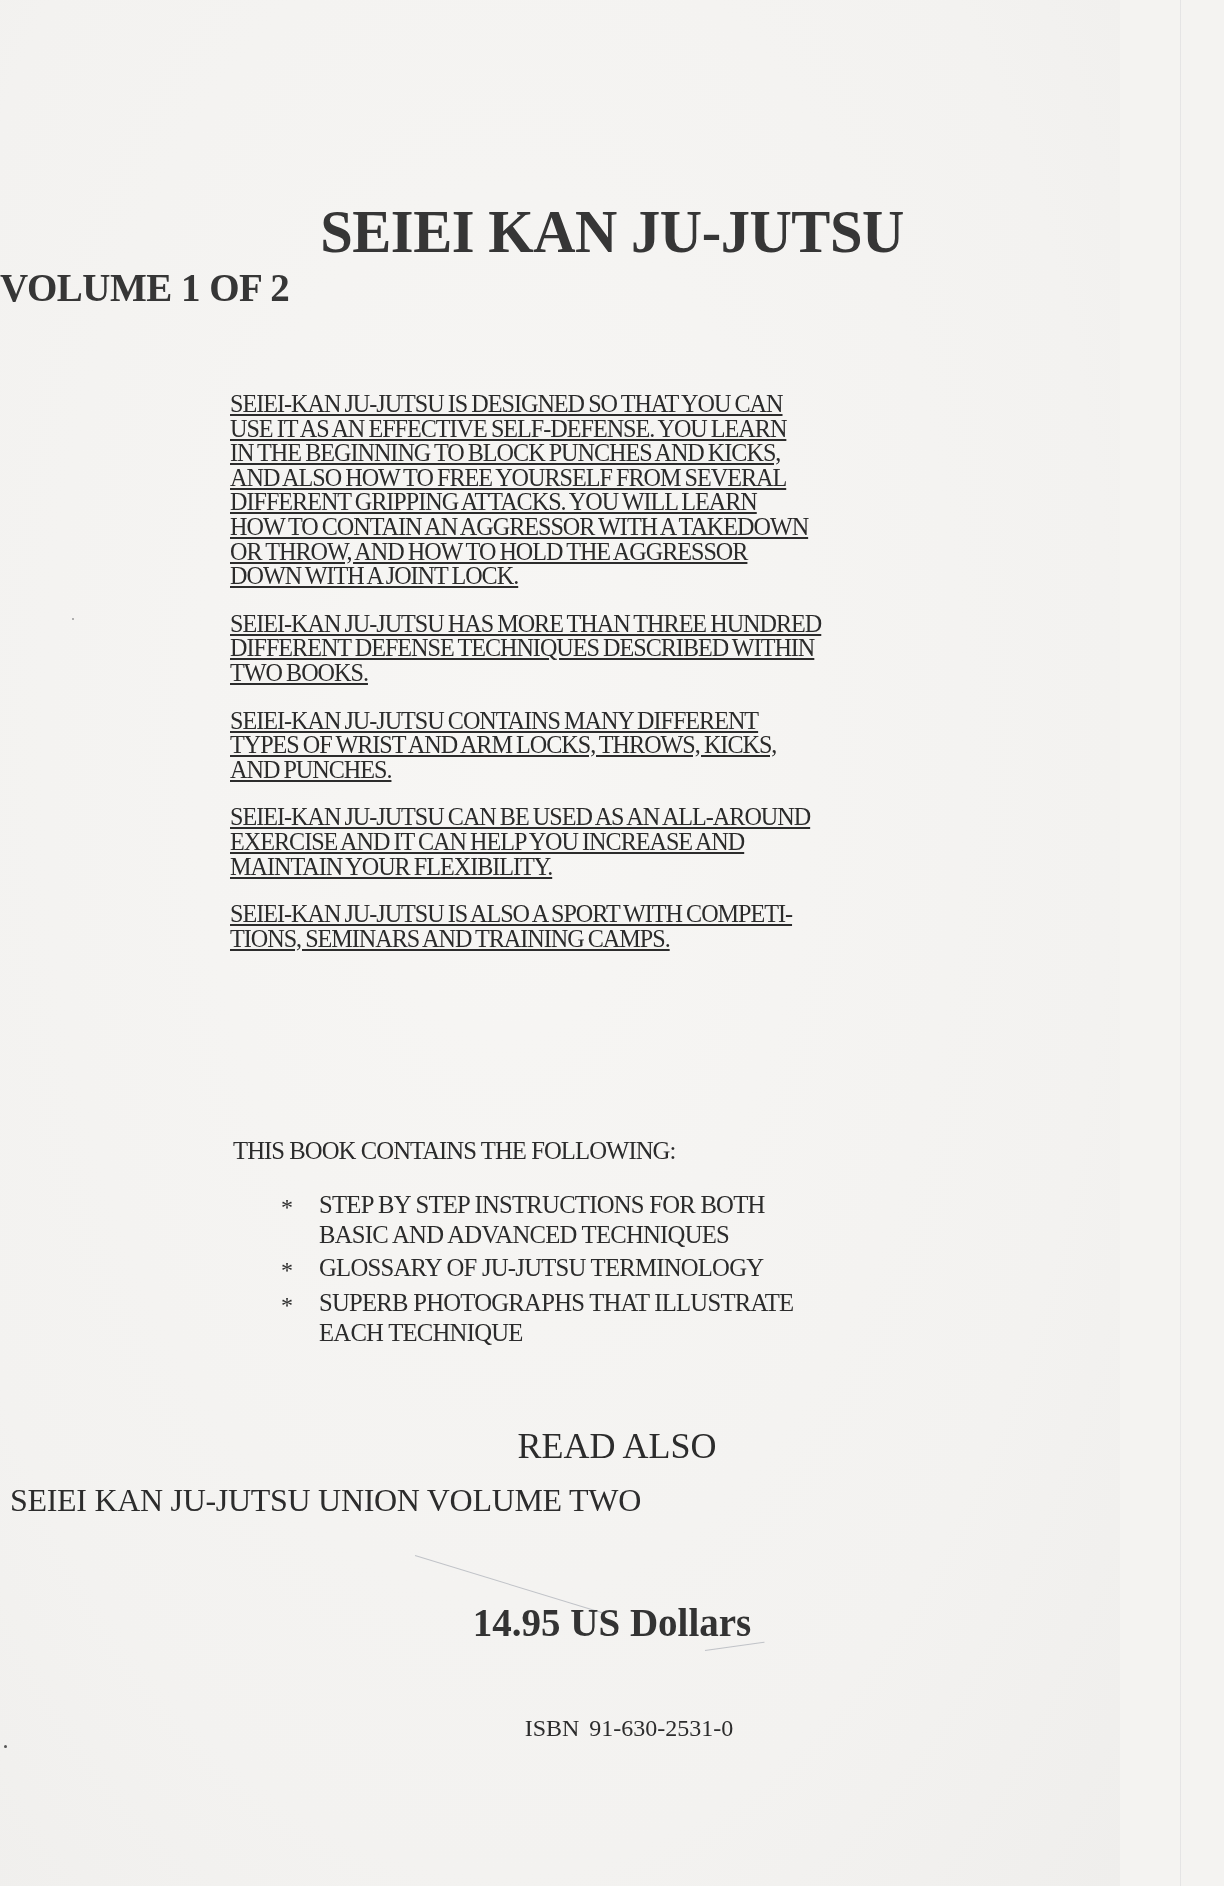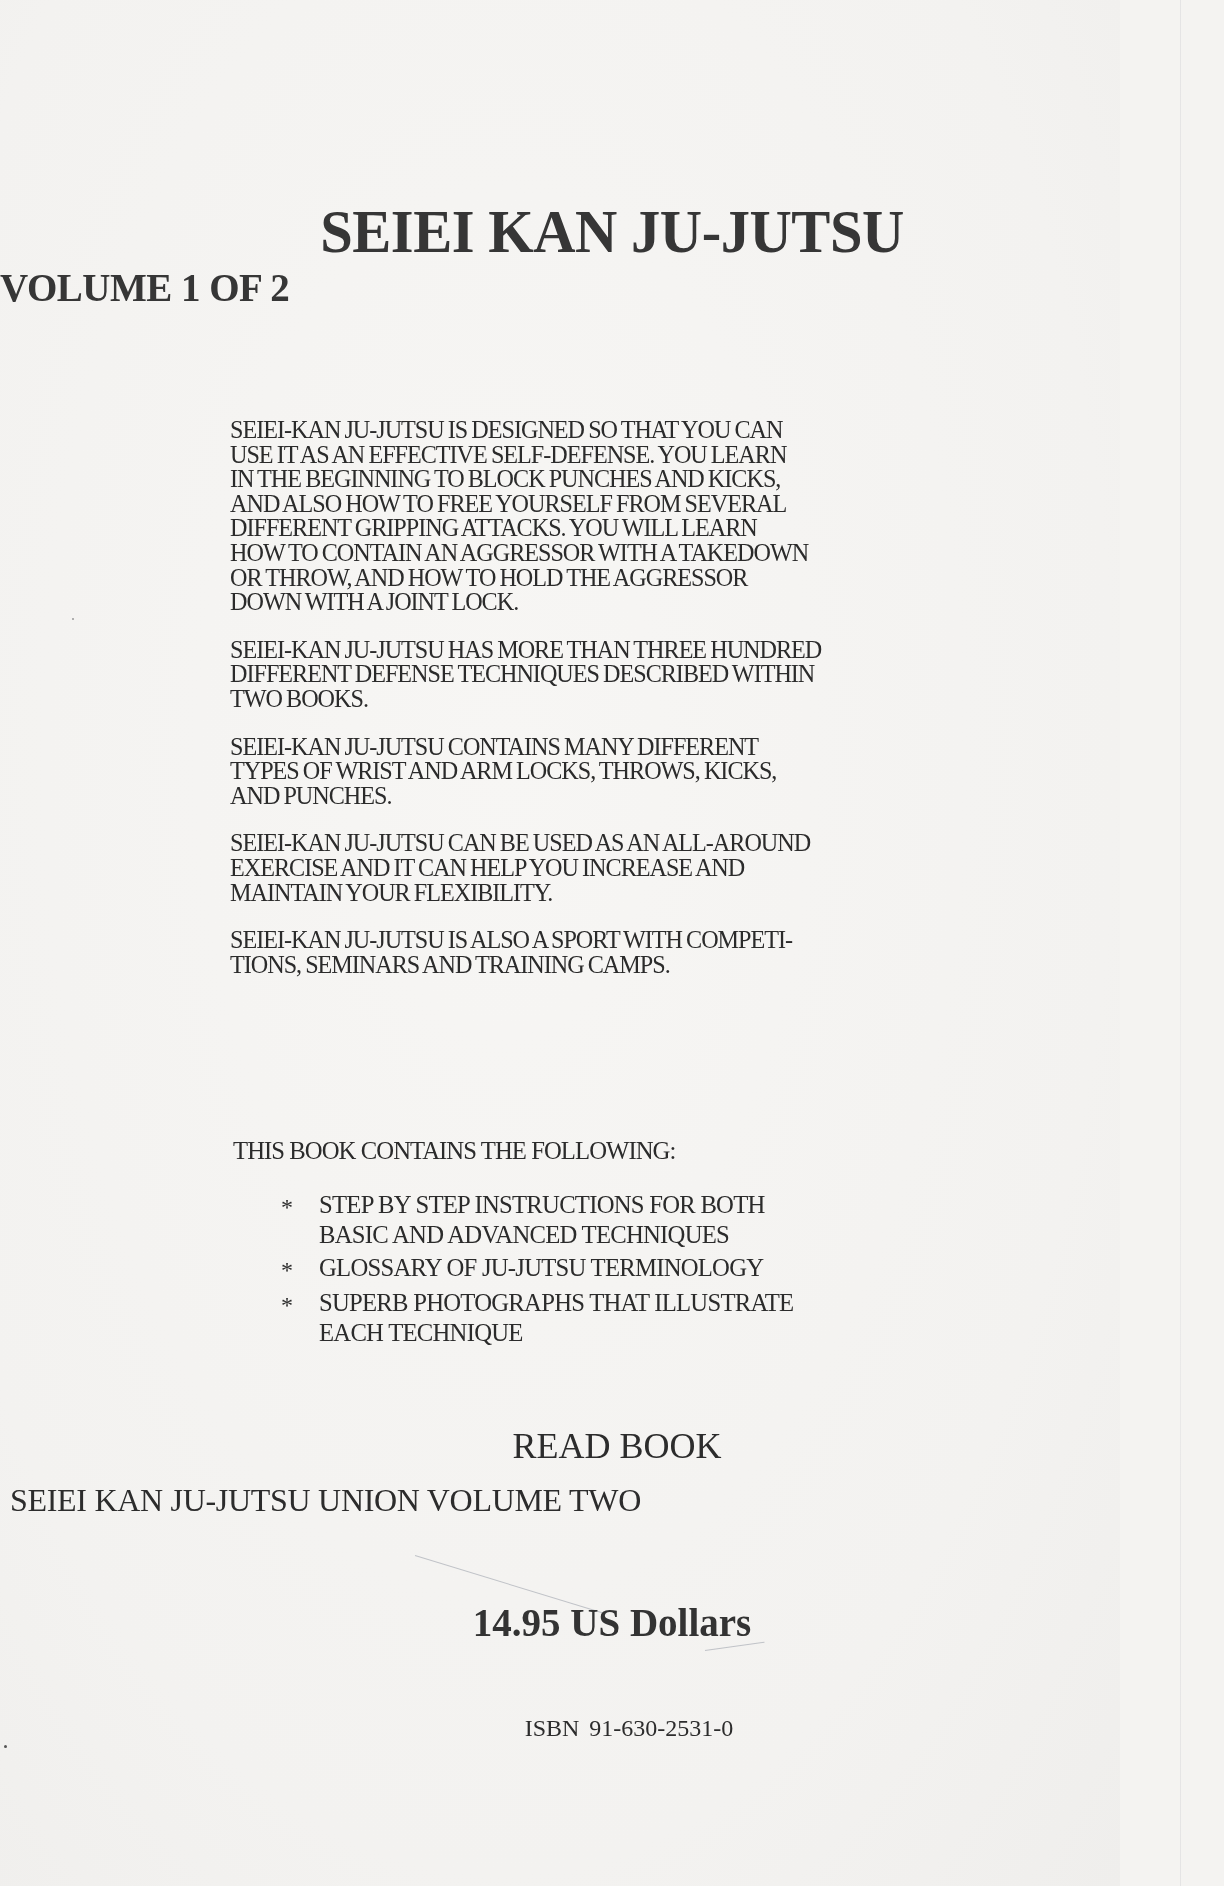"SEIEI-KAN JU-JUTSU IS DESIGNED SO" .body-block { text-decoration: none -> underline; top: 418px -> 392px }
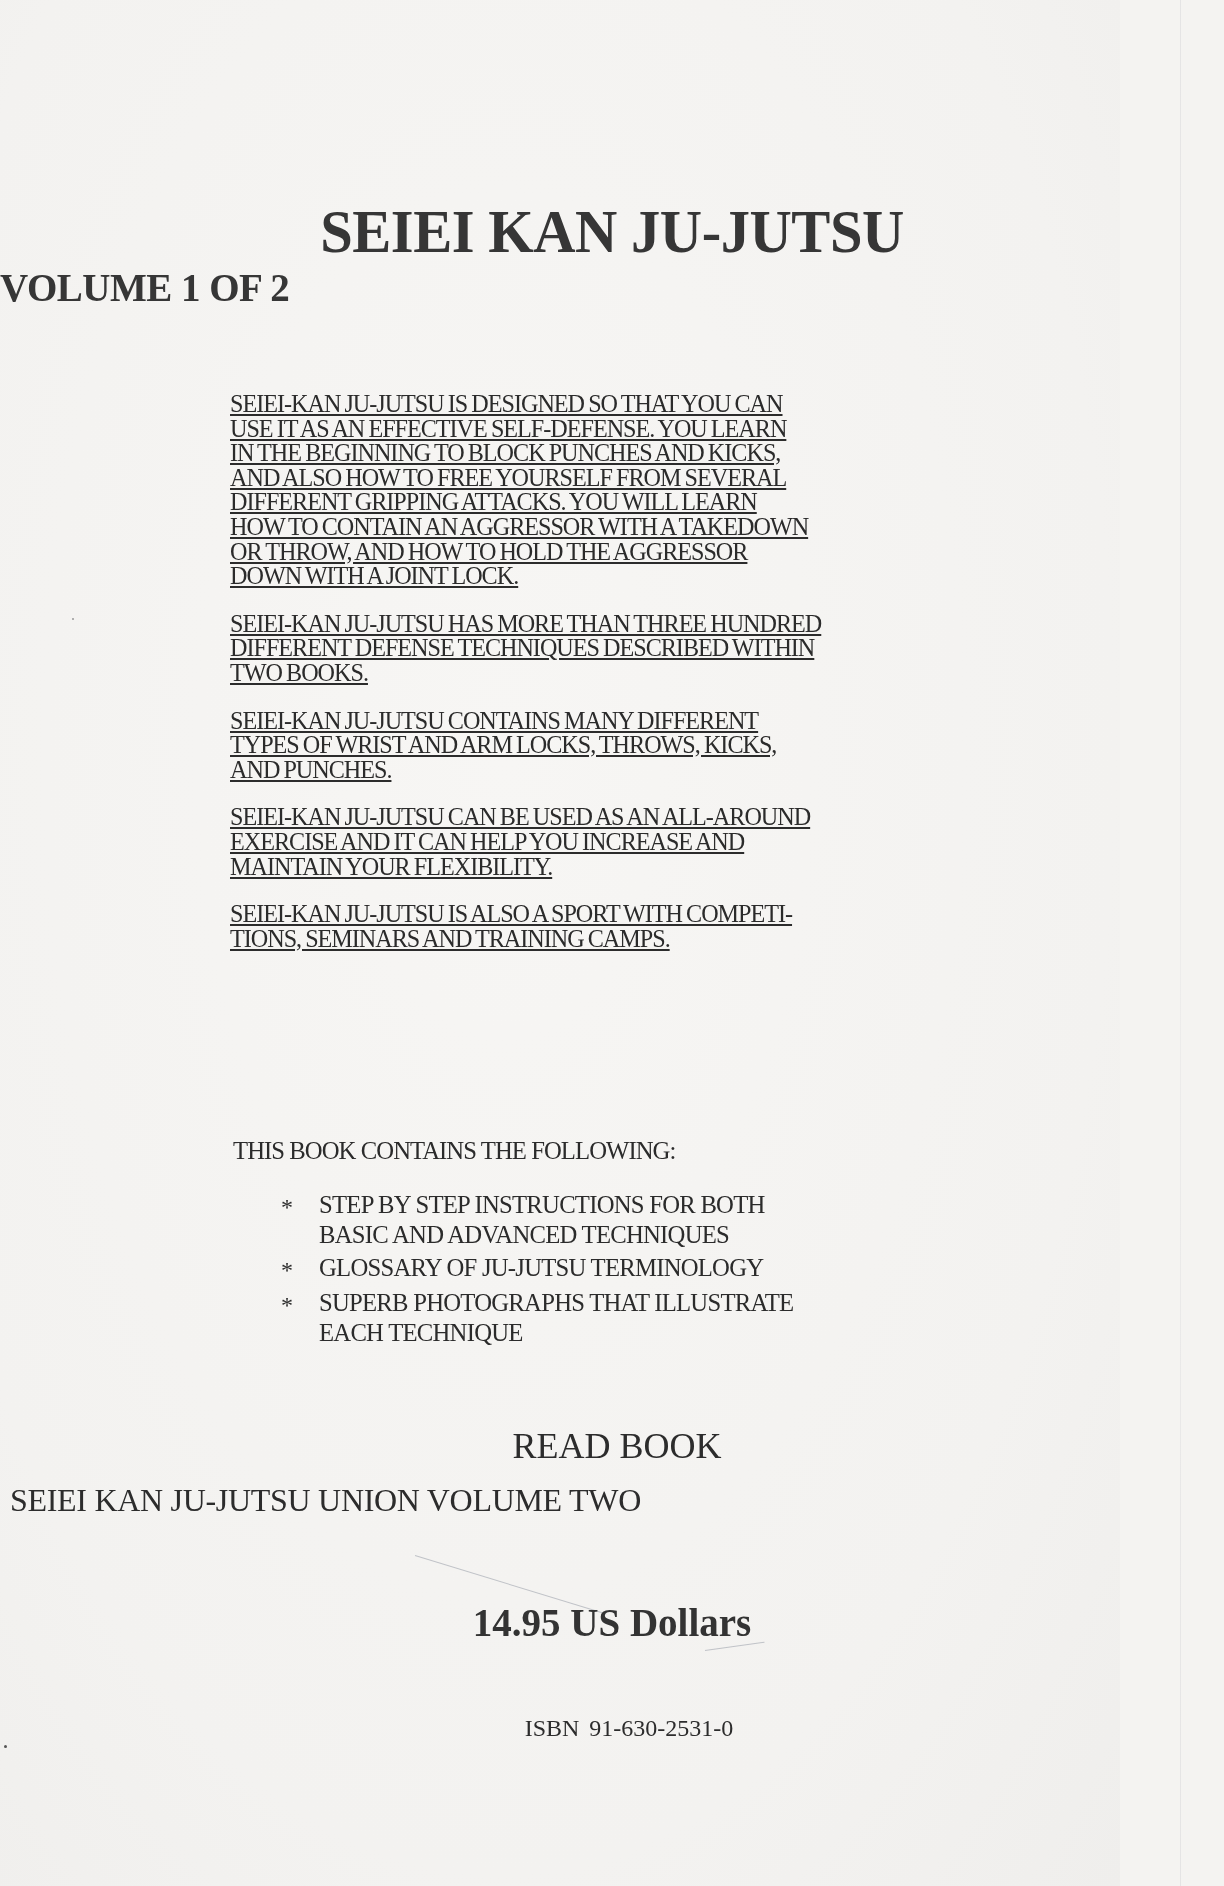"READ BOOK" div.read-also { text: BOOK -> ALSO }
